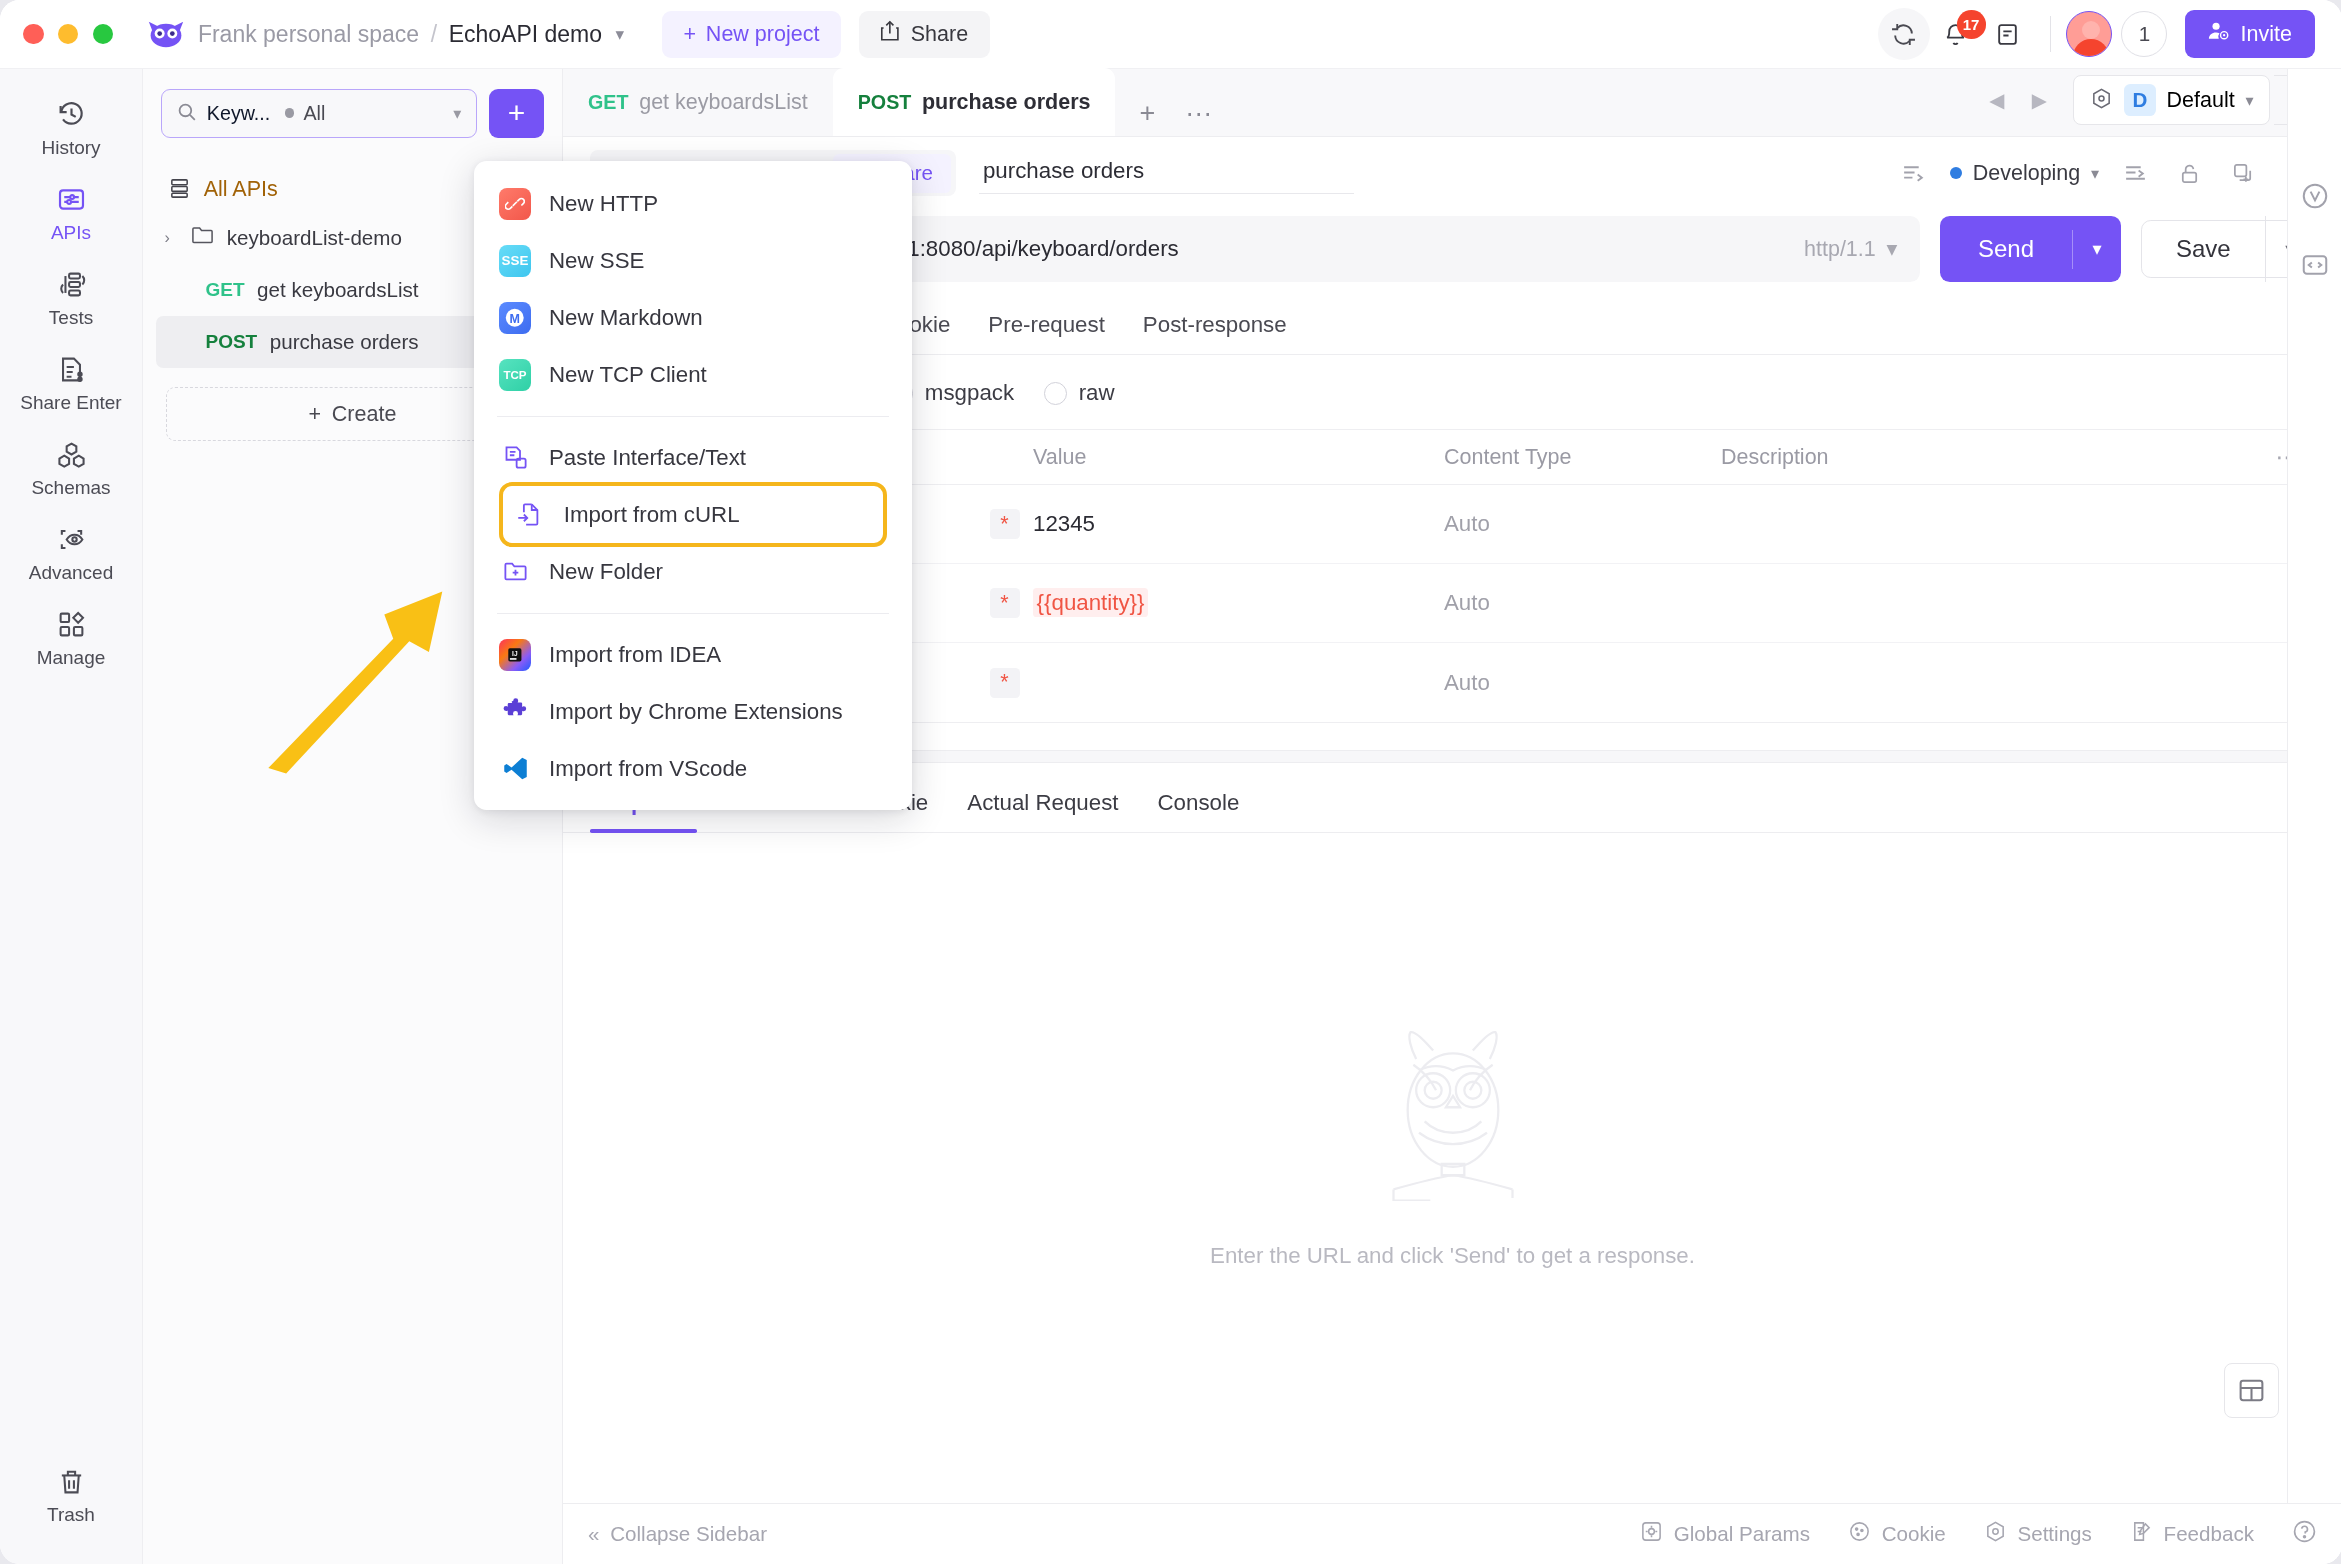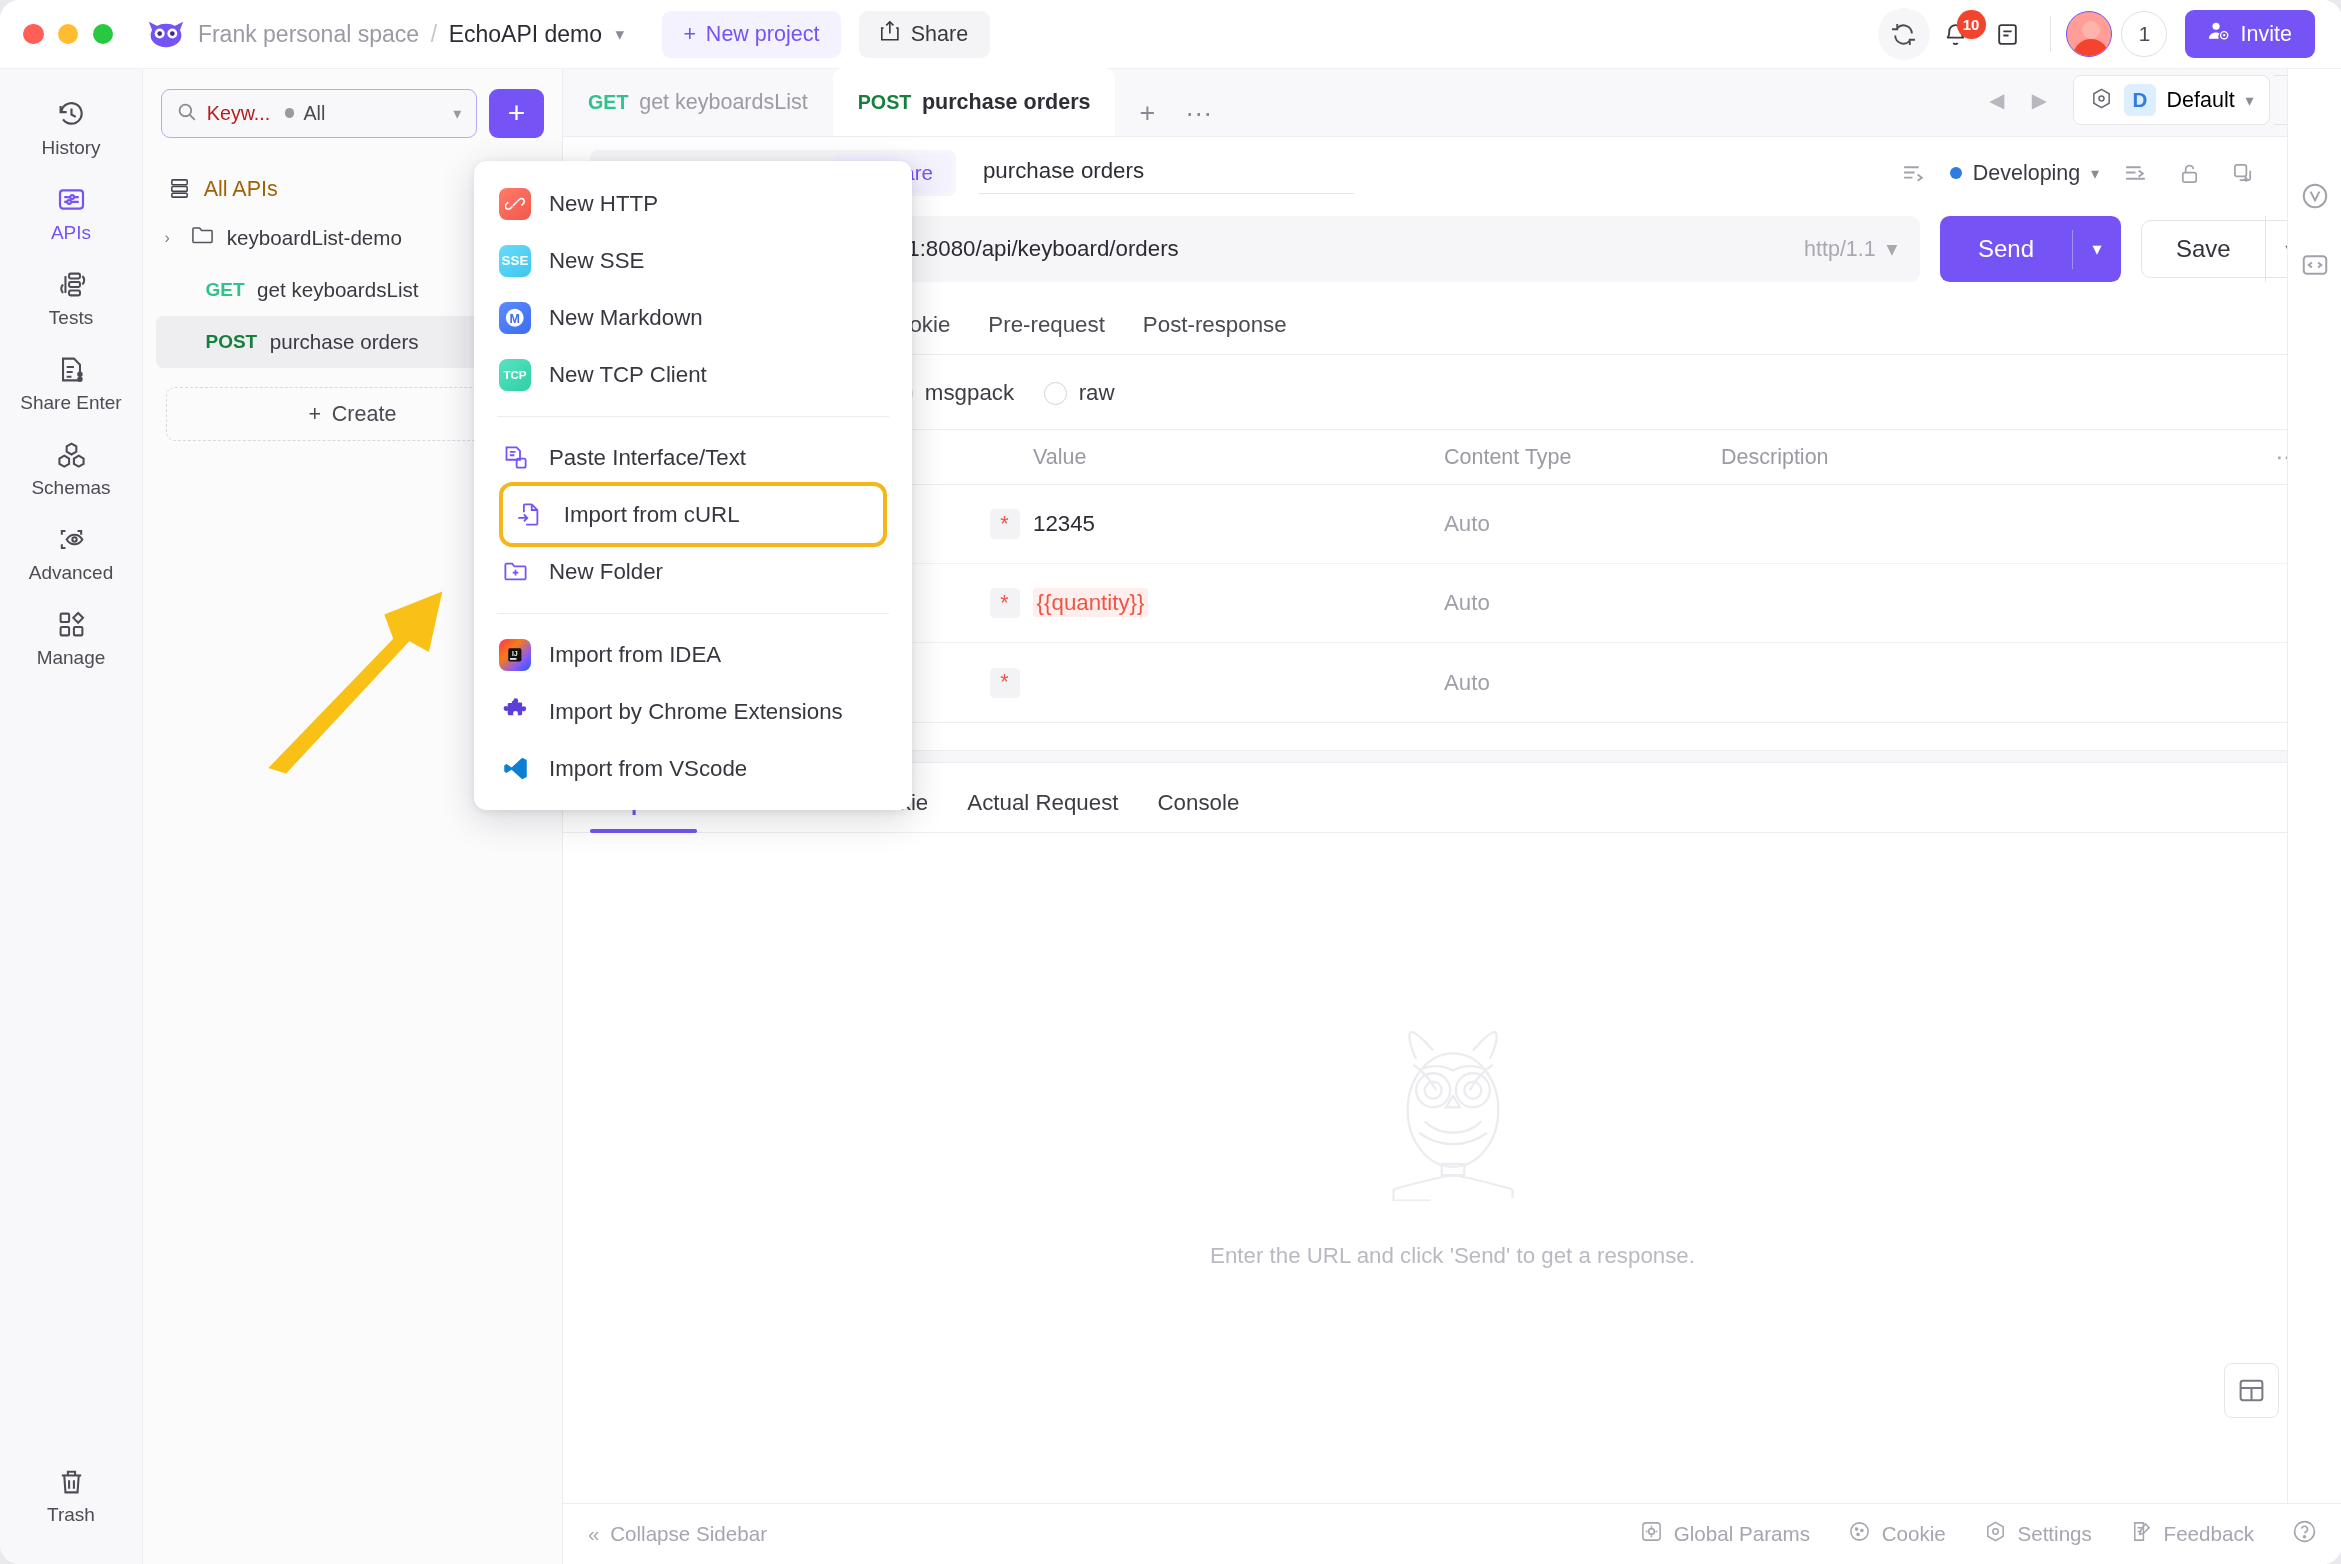"10" span.badge { text: 10 -> 17 }
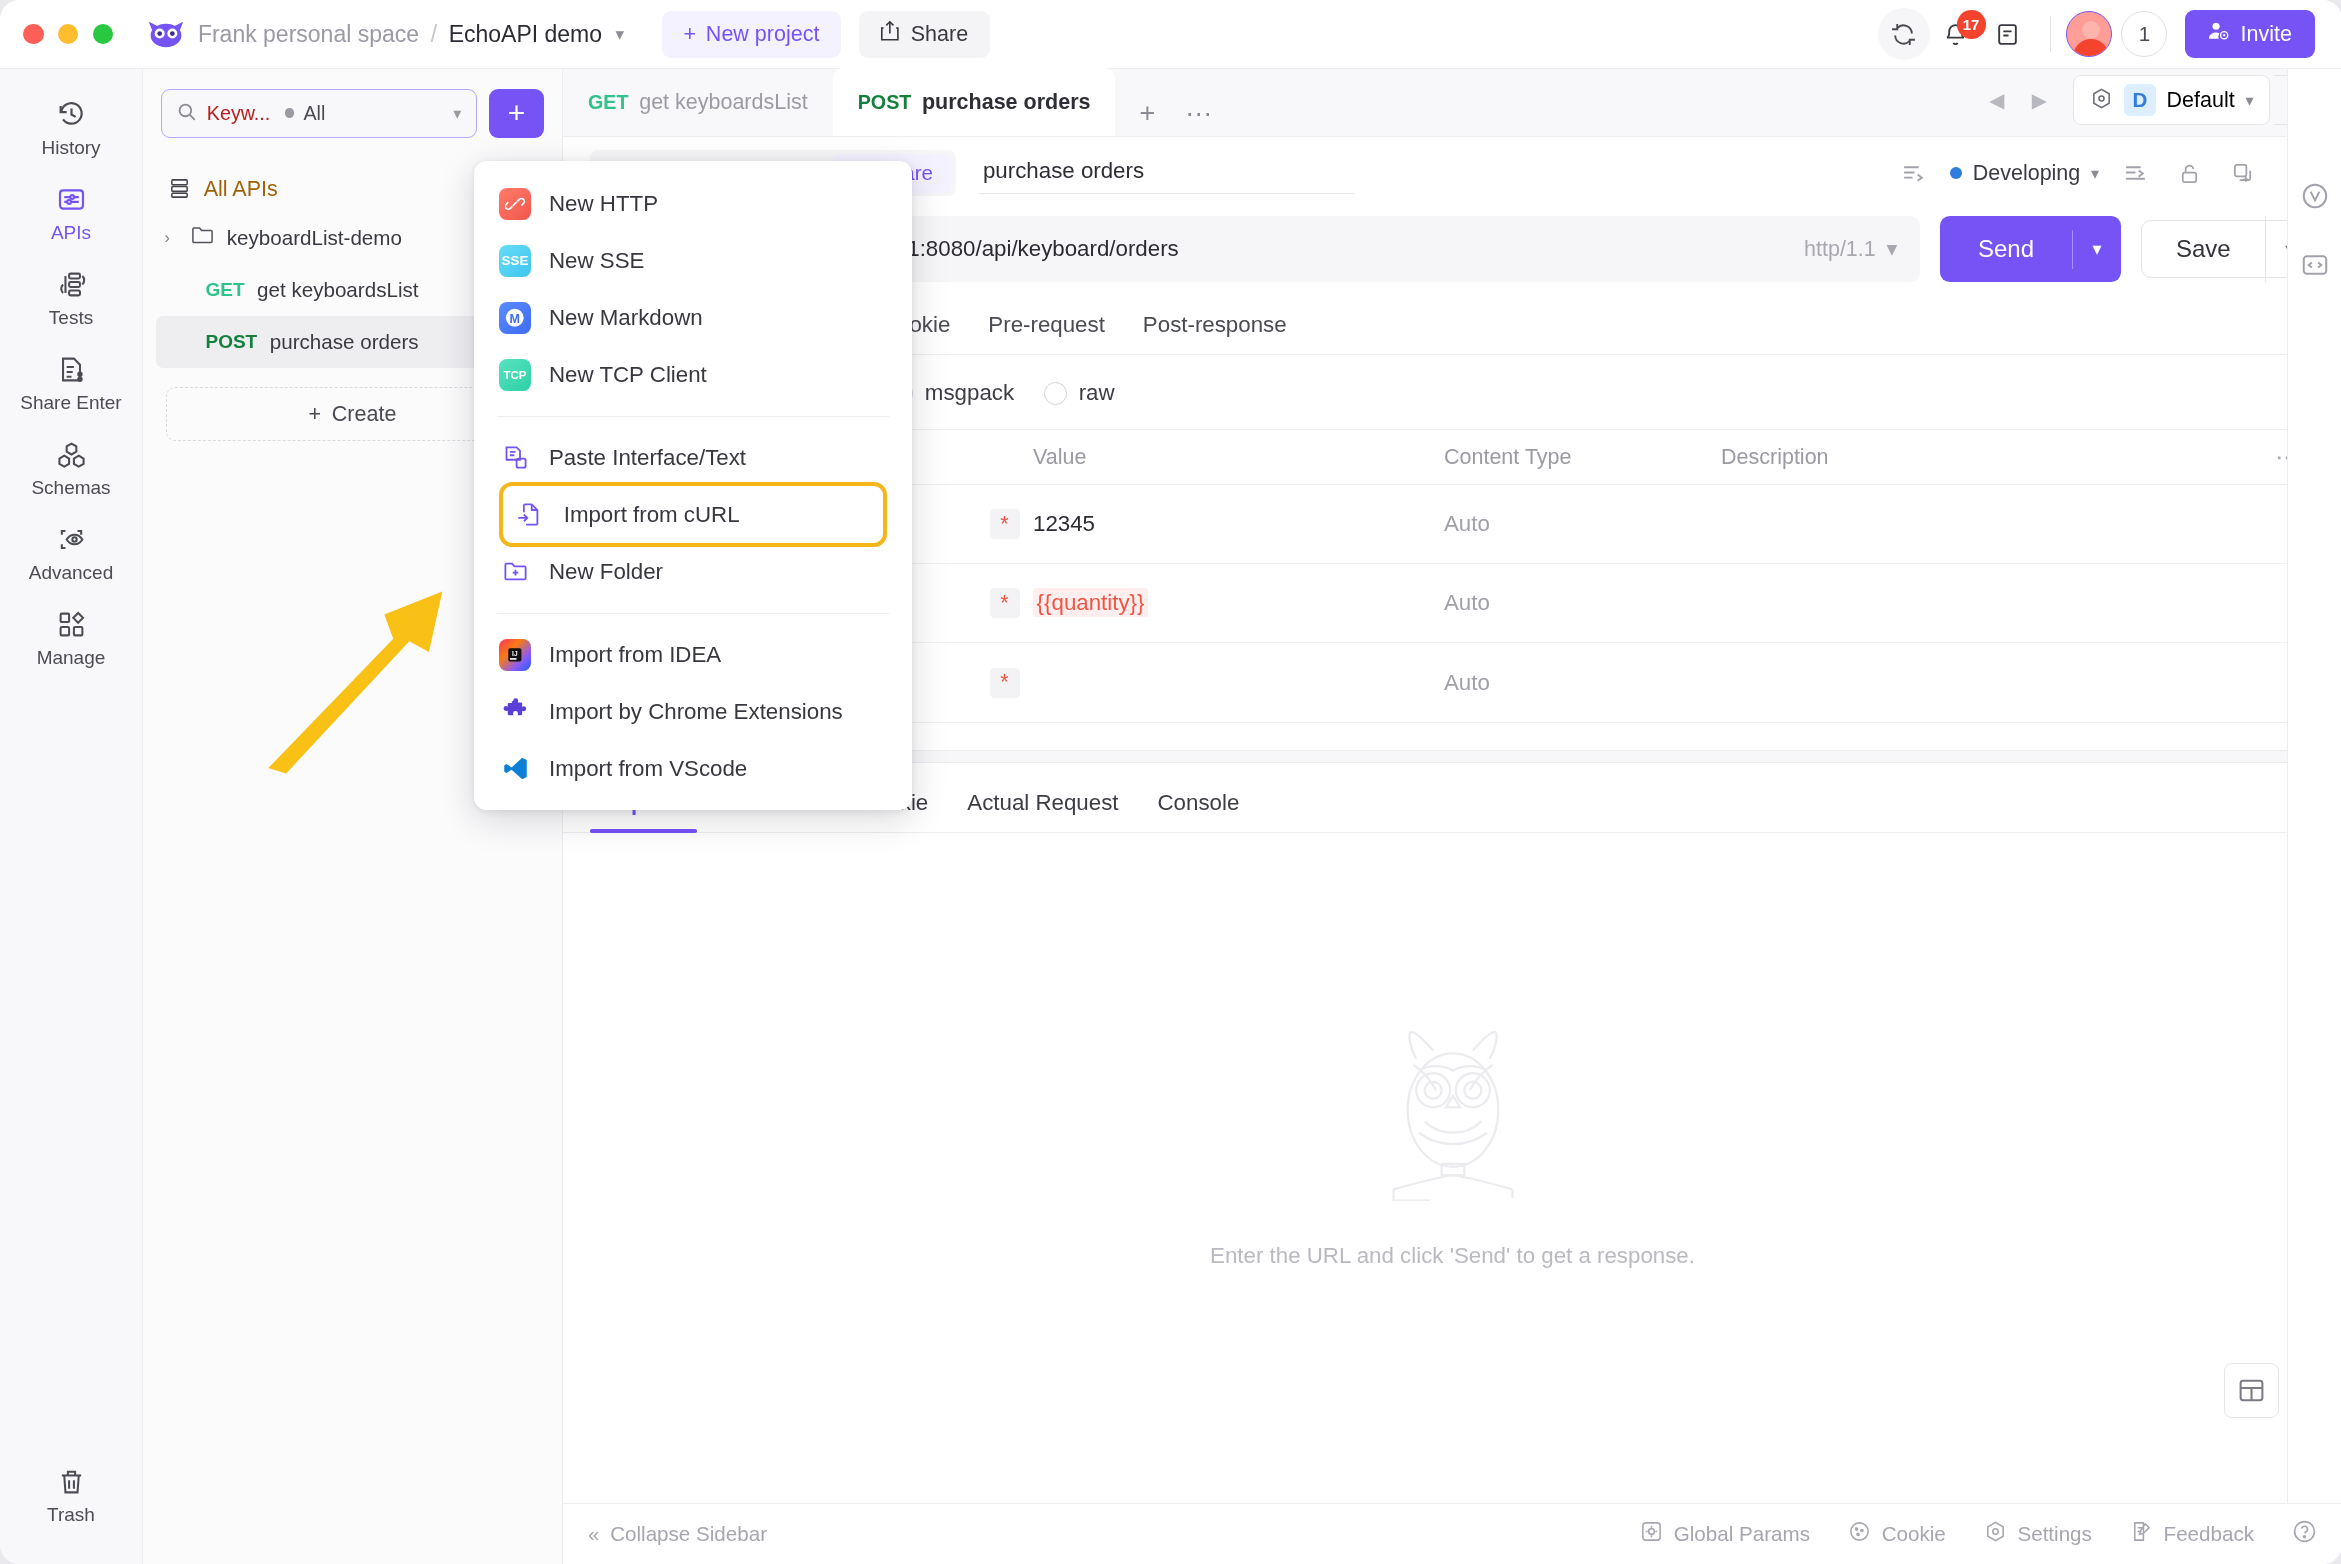"Keyw..." .search-ph { color: #b91c1c -> #0f172a }
